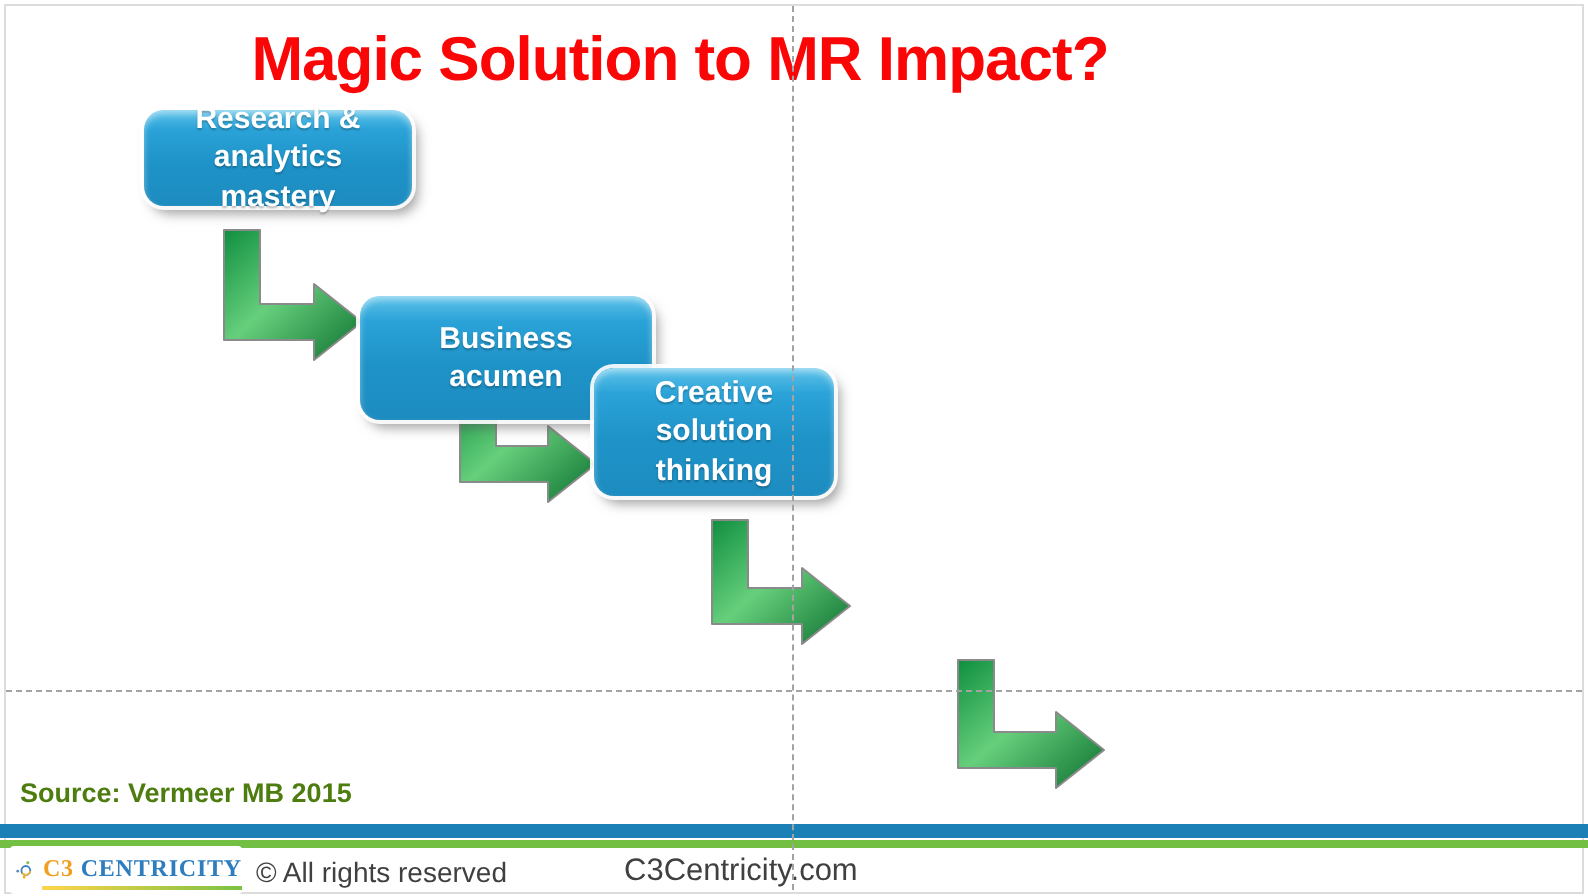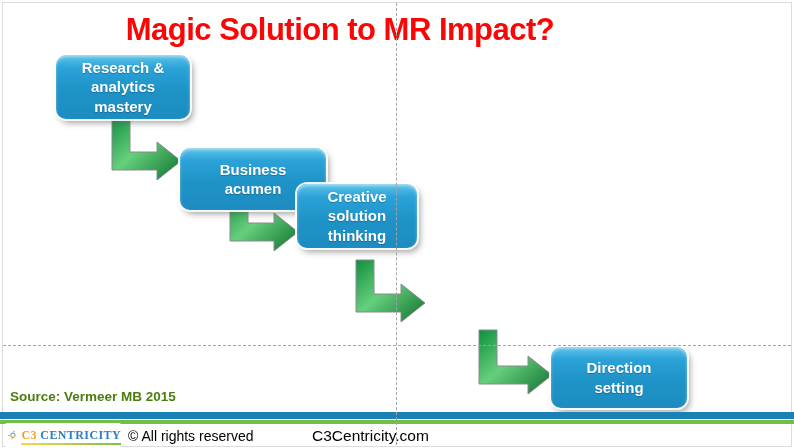"Research &" div.step { height: 64px -> 48px; left: 56px -> 72px }
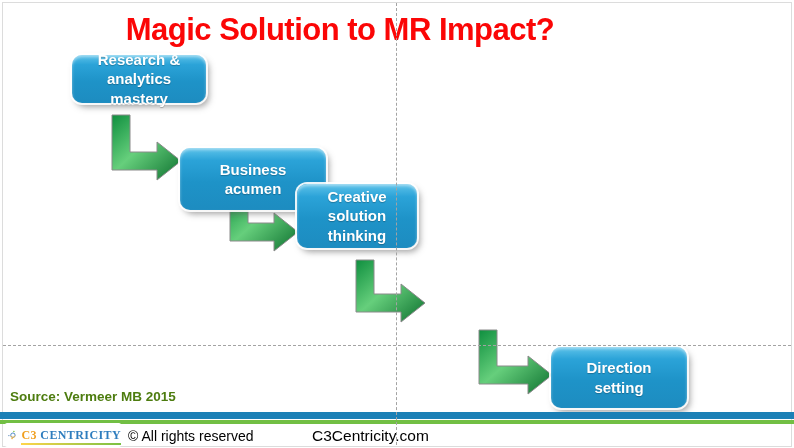"Direction" div.step { html: <div>Direction setting</div> -> none }
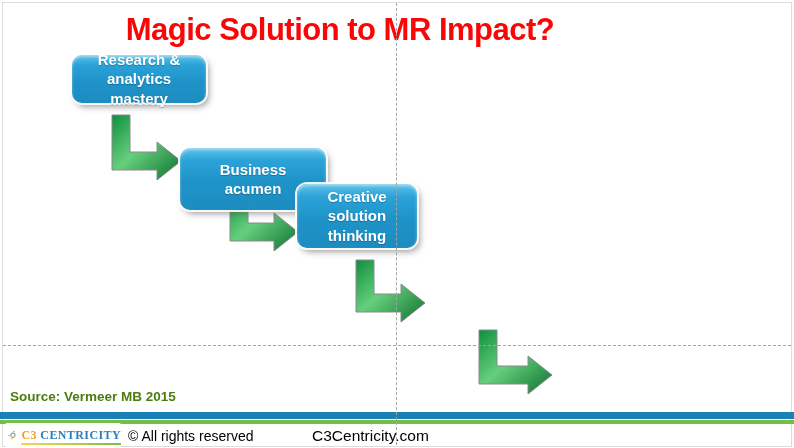"© All rights reserved" .footer-text { color: #000000 -> #404040 }
